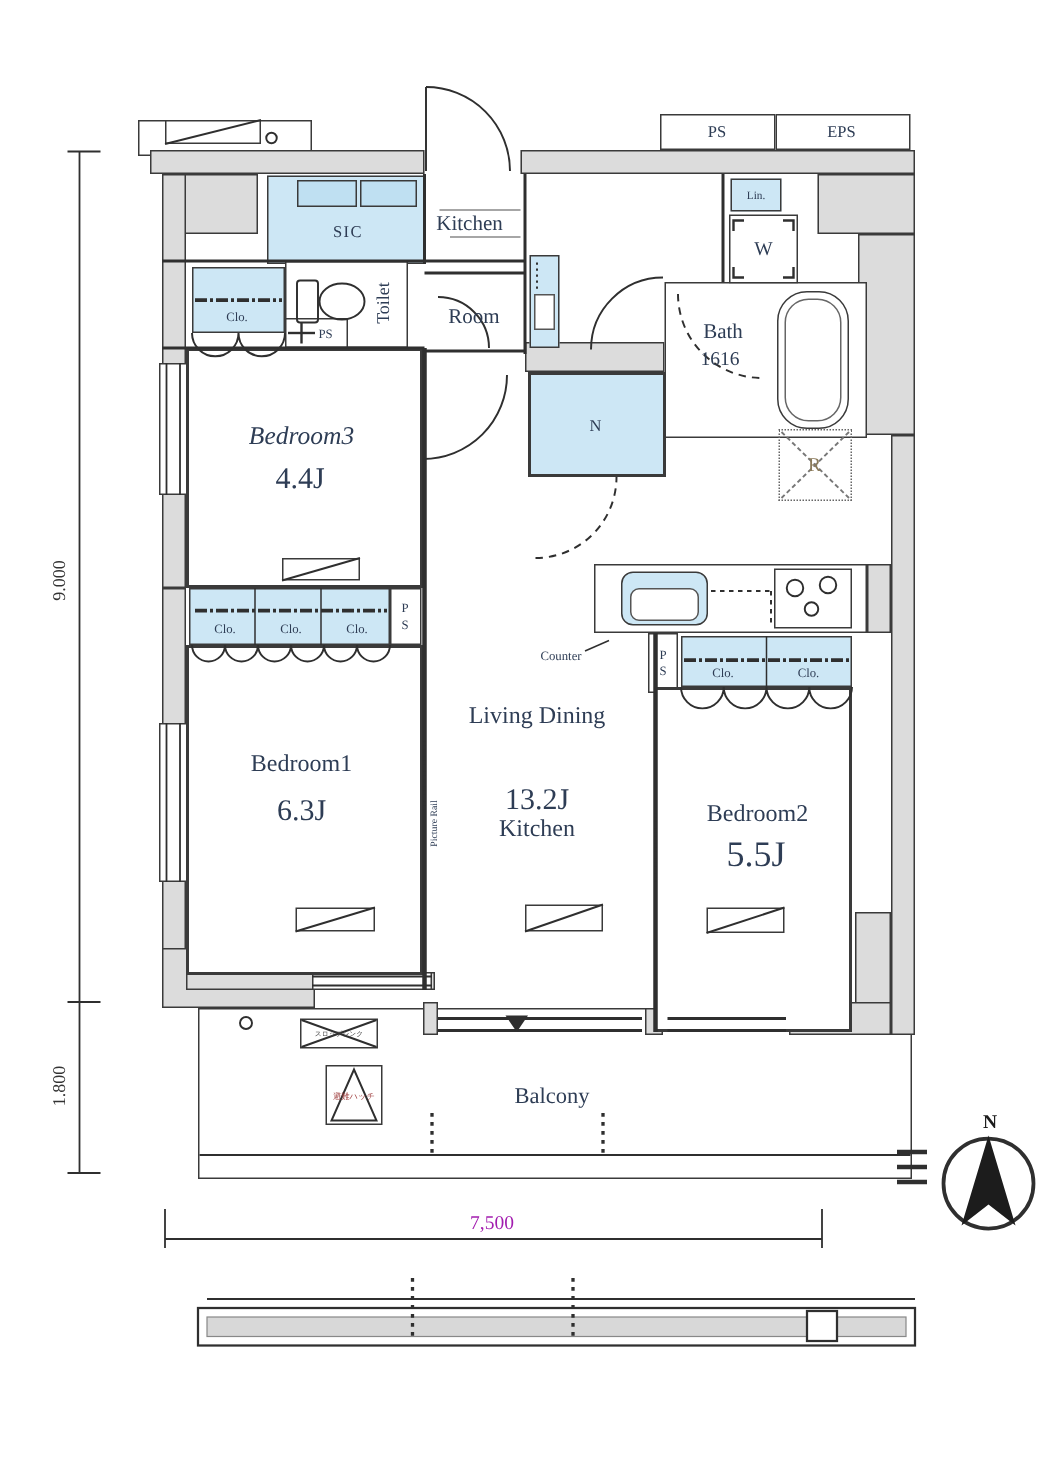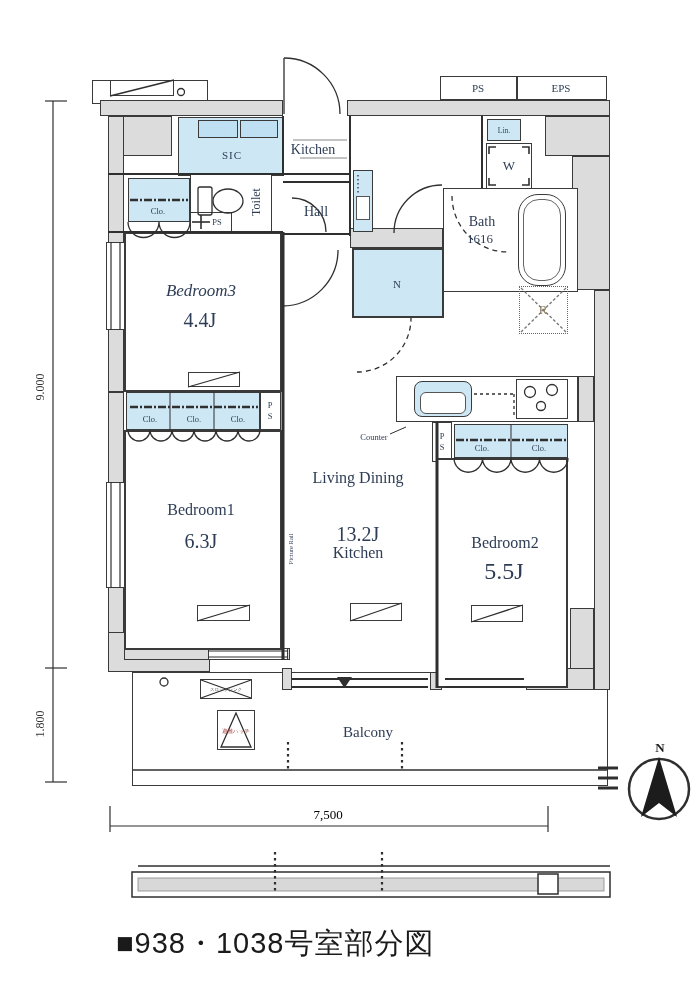"Hall" div.lb { text: Hall -> Room }
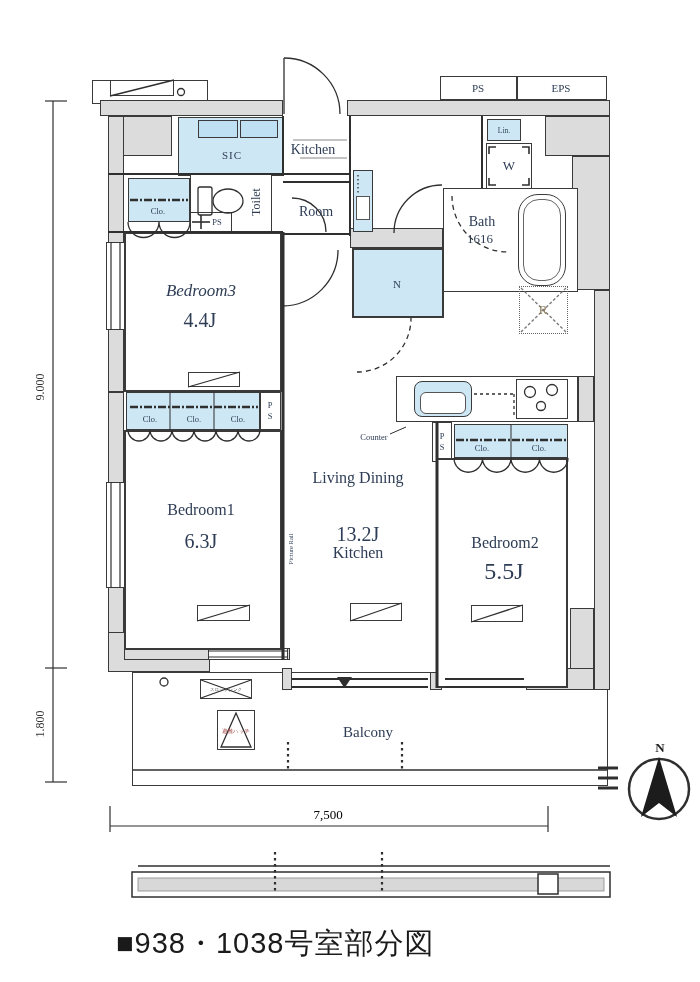"7,500" div.lb { color: #000000 -> #a21caf }
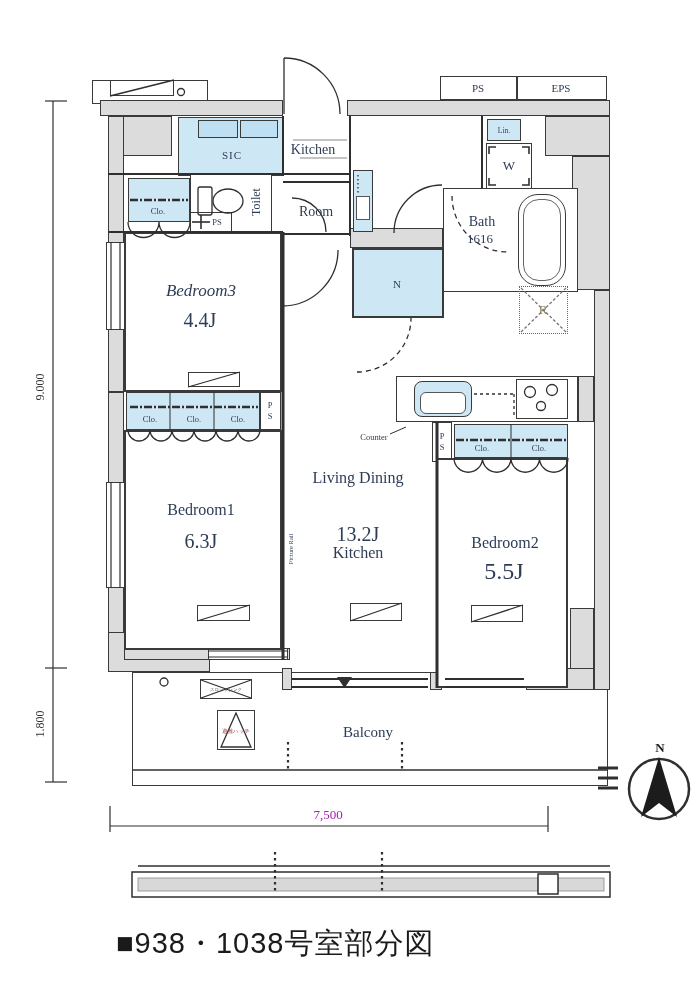"■938・1038号室部分図" div { html: <div>■938・1038号室部分図</div> -> none }
